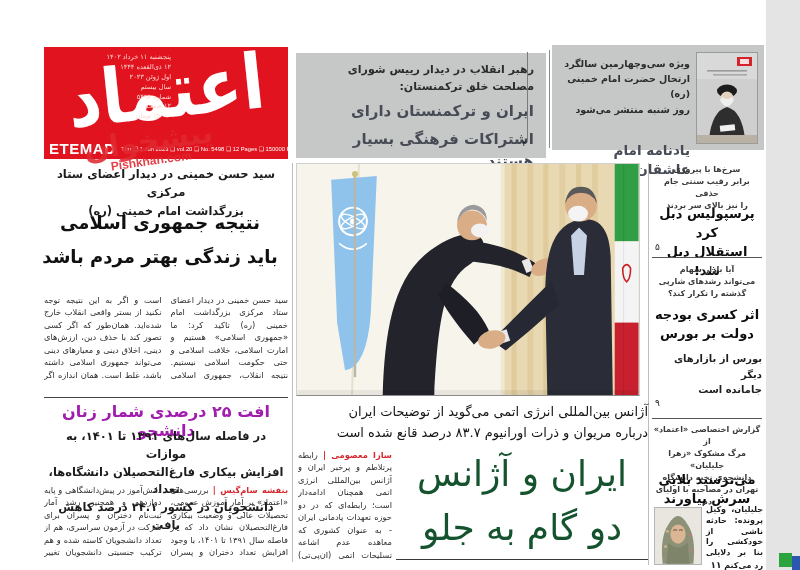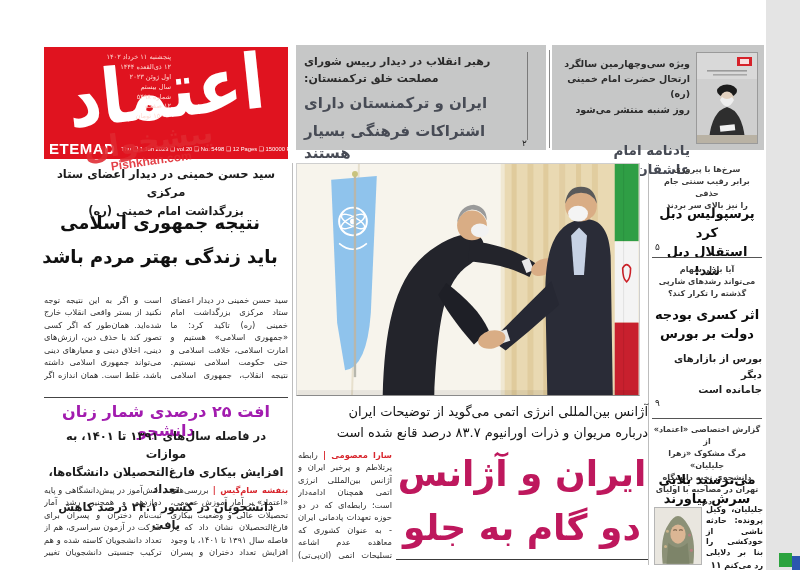"رهبر انقلاب در دیدار رییس" #block-turkmenistan { padding: 9px 21px 0 8px -> 9px 12px 0 8px; text-align: left -> right; top: 45px -> 53px }
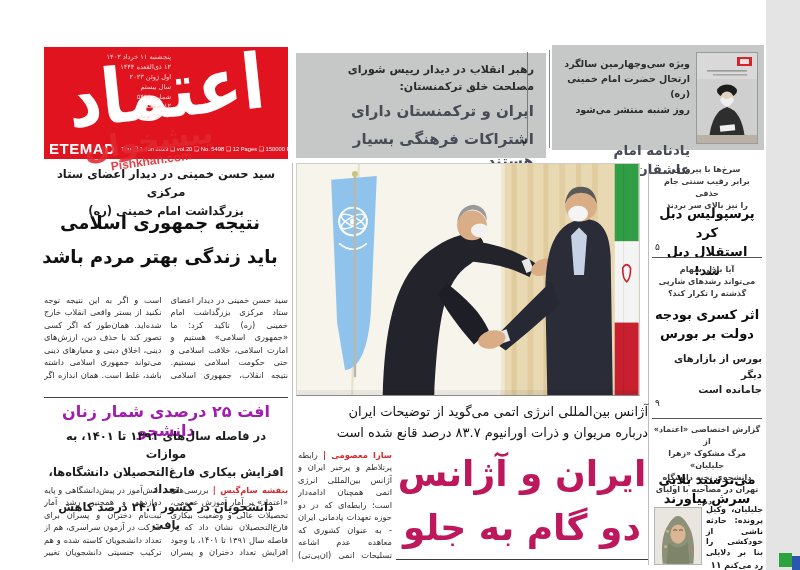"ایران و آژانس" .mh-line { color: #be185d -> #14532d; font-weight: bold -> normal }
